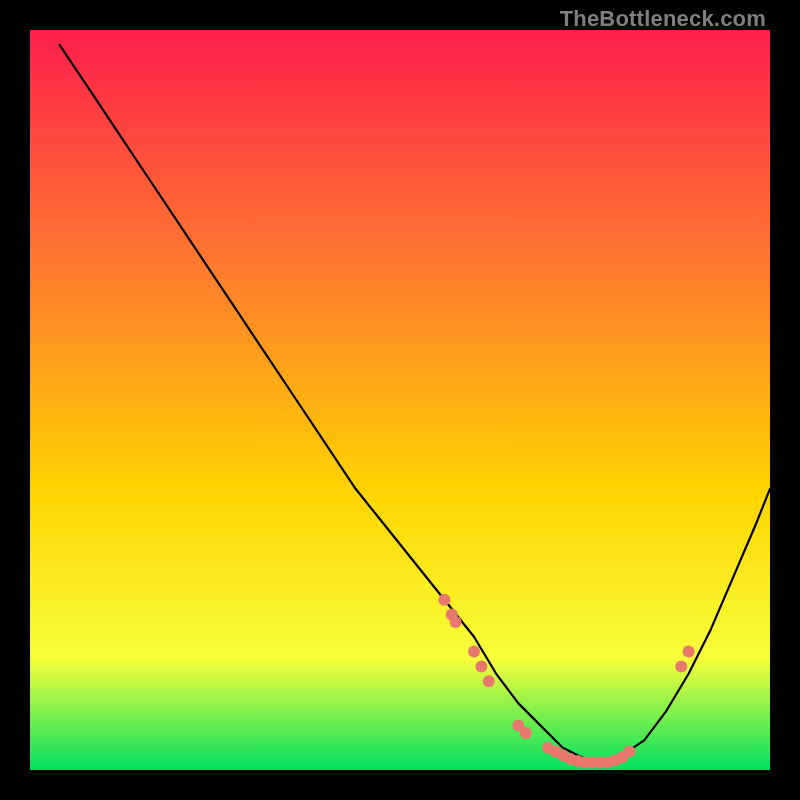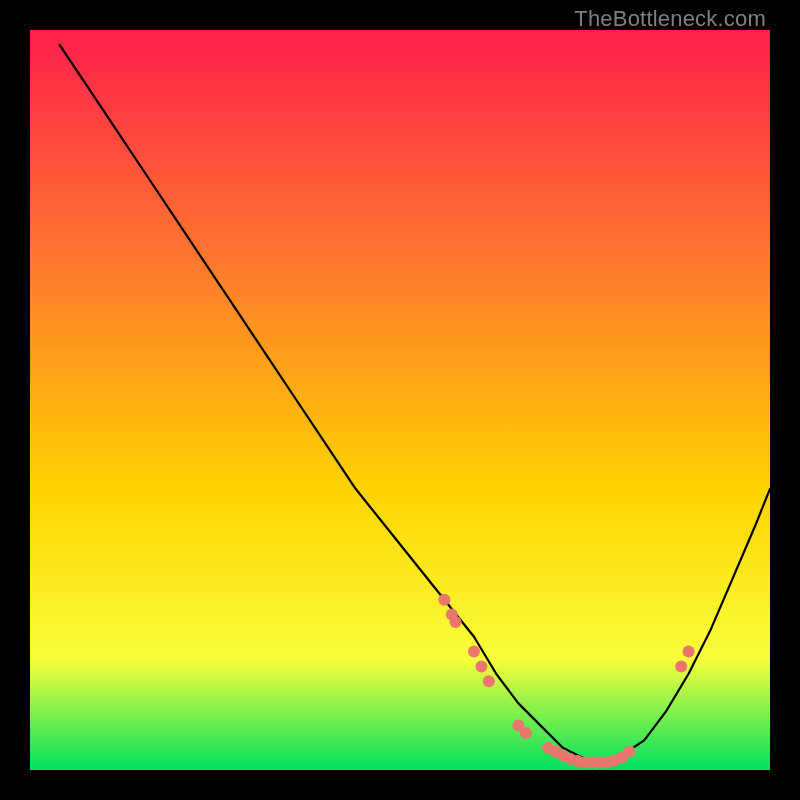"TheBottleneck.com" .watermark { font-weight: 400 -> 700 }
